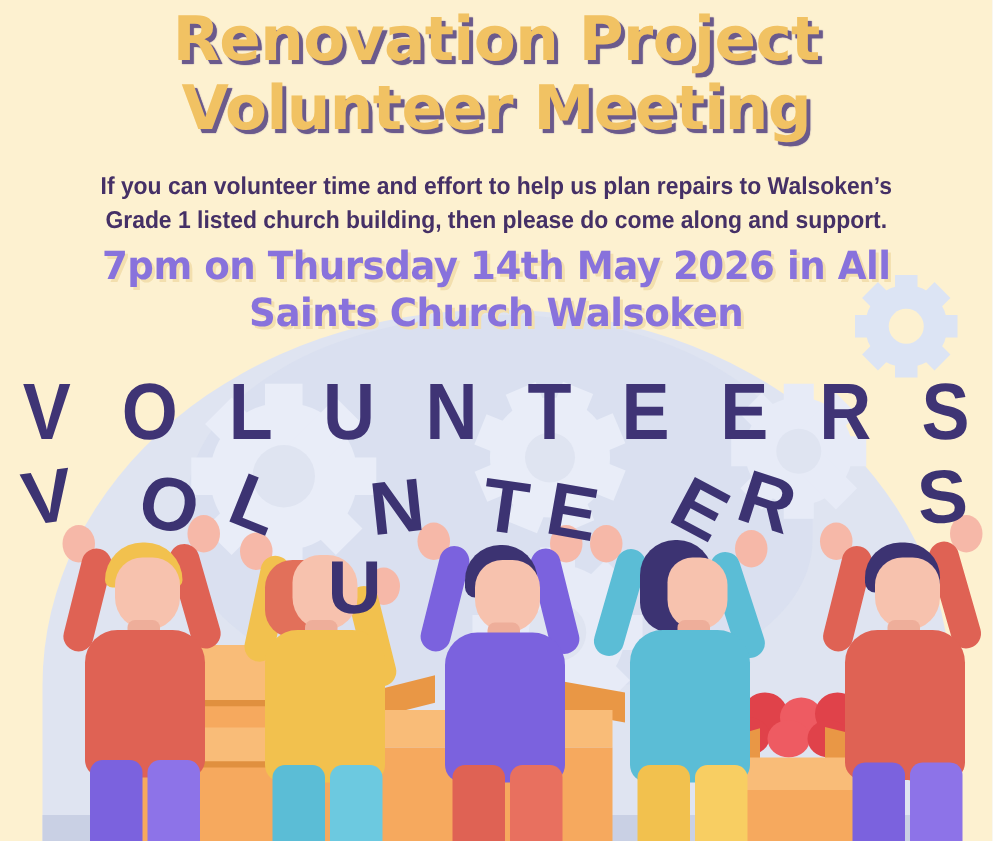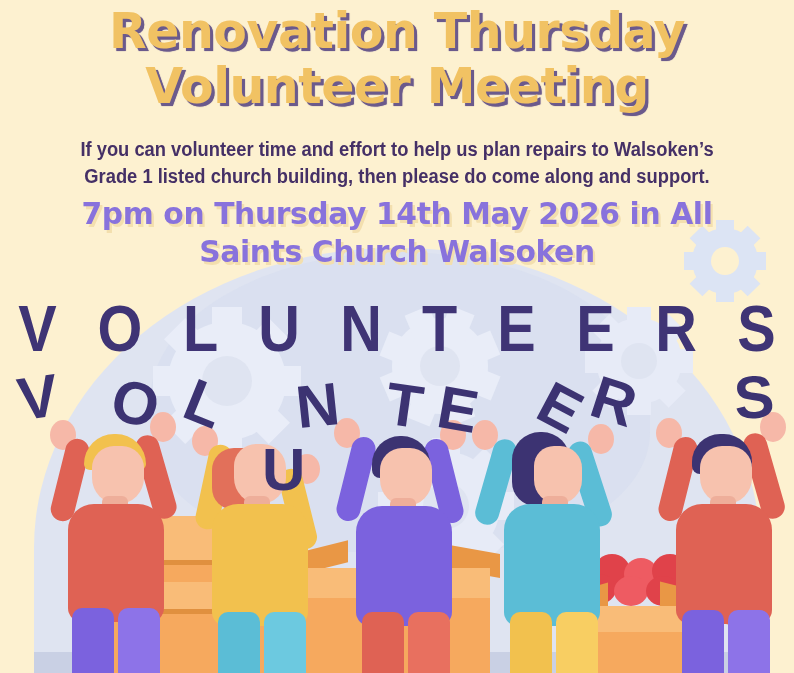"Renovation Thursday" div.headline { text: Thursday -> Project }
